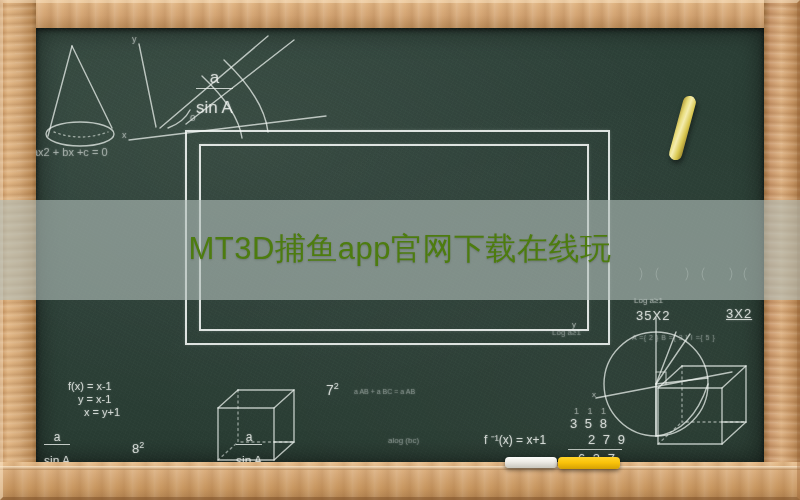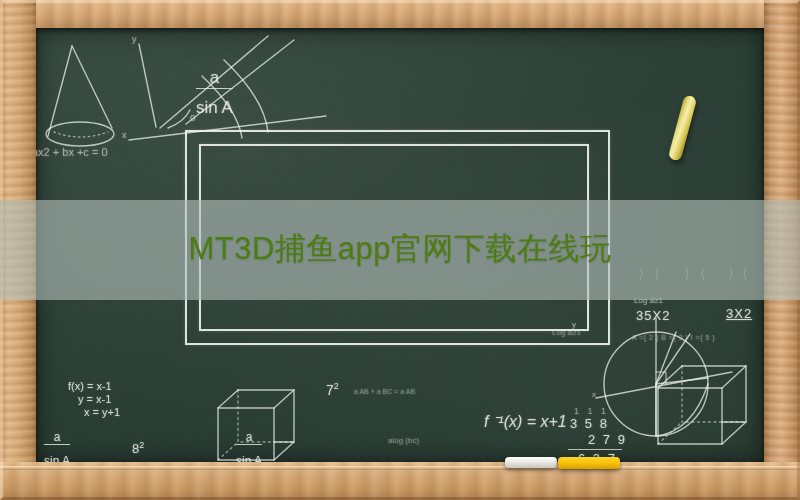"f ⁻¹(x) = x+1" div.ctext { font-size: 16px -> 12px; font-style: italic -> none; top: 385px -> 405px }
